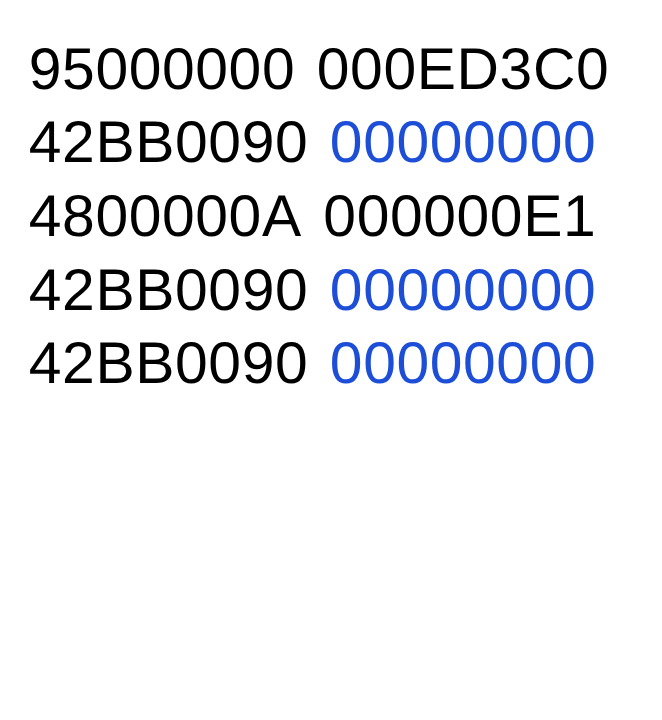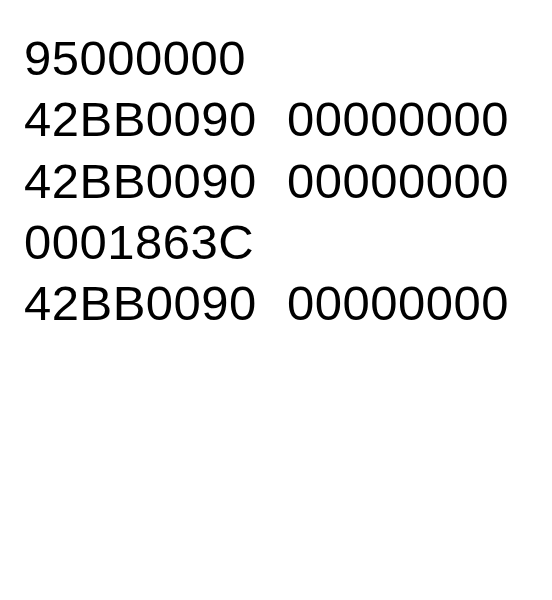"000ED3C0" span.hex-cell { html: none -> <span>000ED3C0</span> }
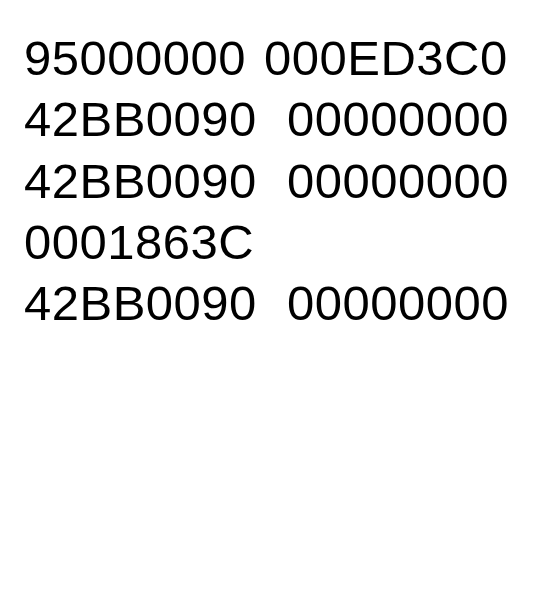"00000000" .c-blue { color: #000000 -> #1d4ed8; margin-left: 12px -> none }
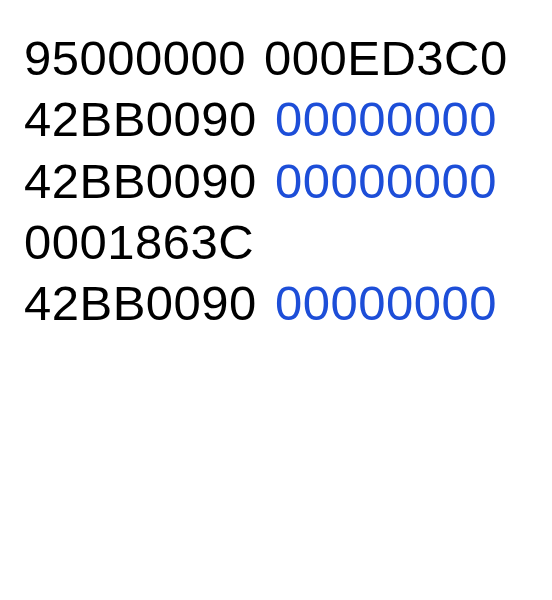"4800000A" span.hex-cell { html: none -> <span>4800000A</span> }
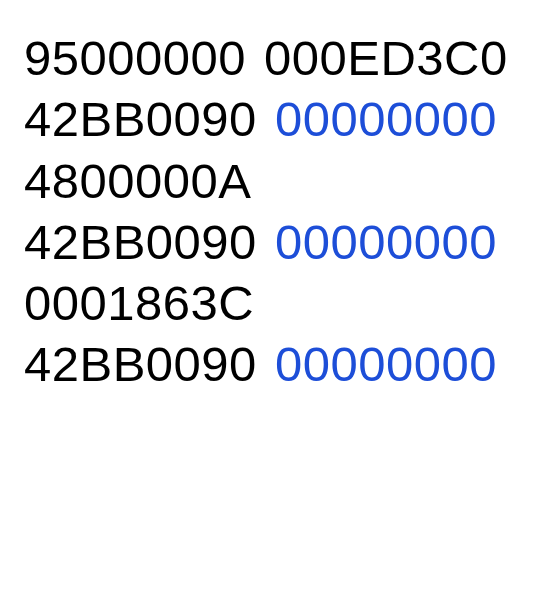"000000E1" span.hex-cell { html: none -> <span>000000E1</span> }
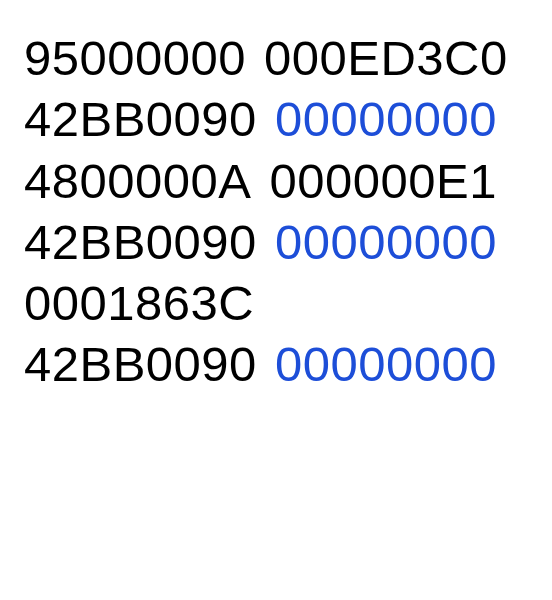"0001863C" span.hex-cell { html: <span>0001863C</span> -> none }
